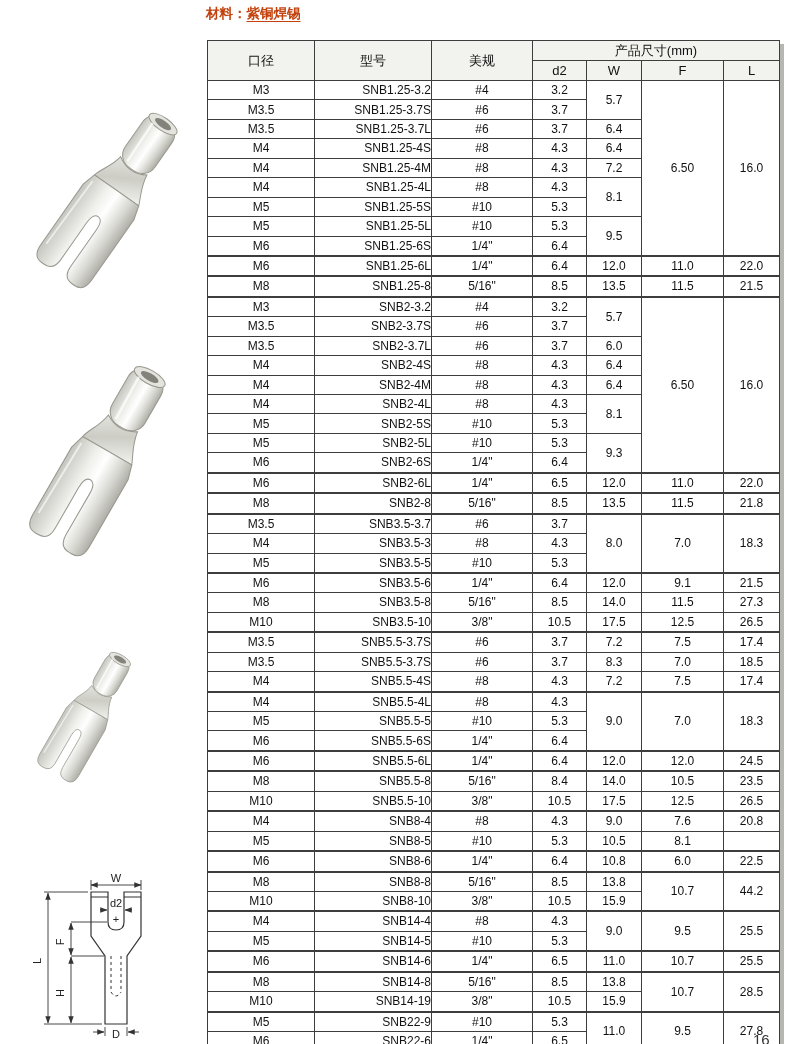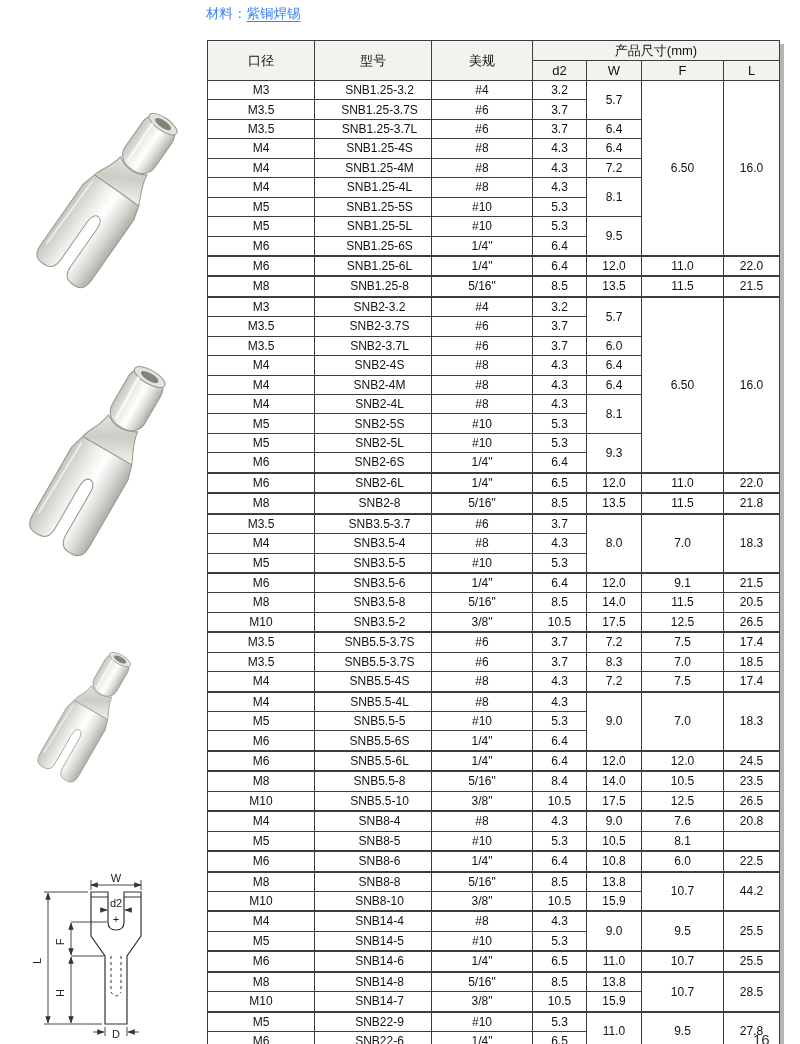"材料：紫铜焊锡" .material-title { color: #3b82f6 -> #c2410c; font-weight: normal -> bold }
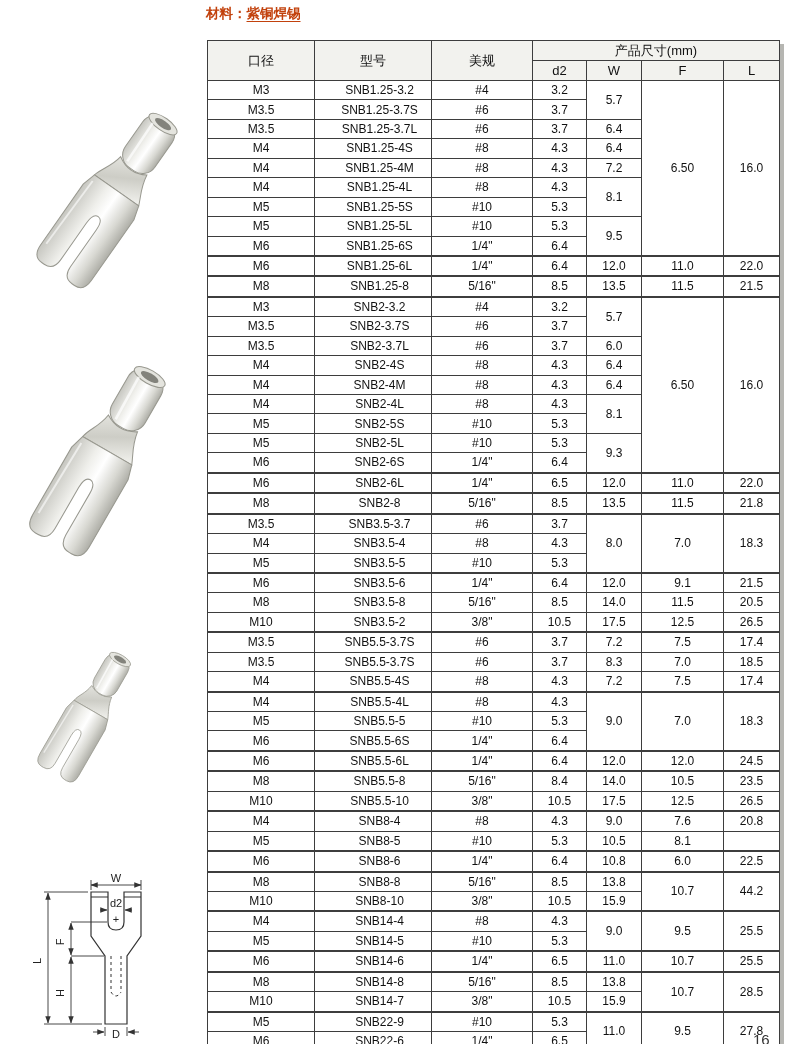"SNB1.25-3.2" .spec-table tbody td:nth-child(2) { text-align: center -> right }
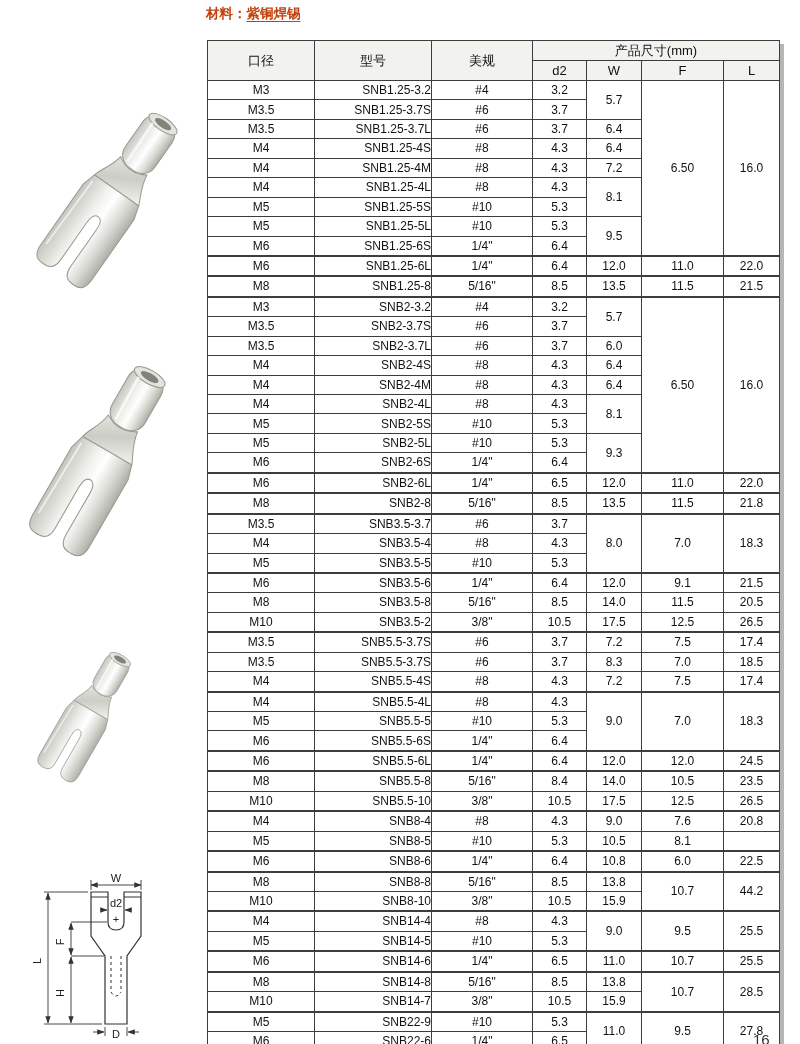"SNB3.5-4" td { text: SNB3.5-4 -> SNB3.5-3 }
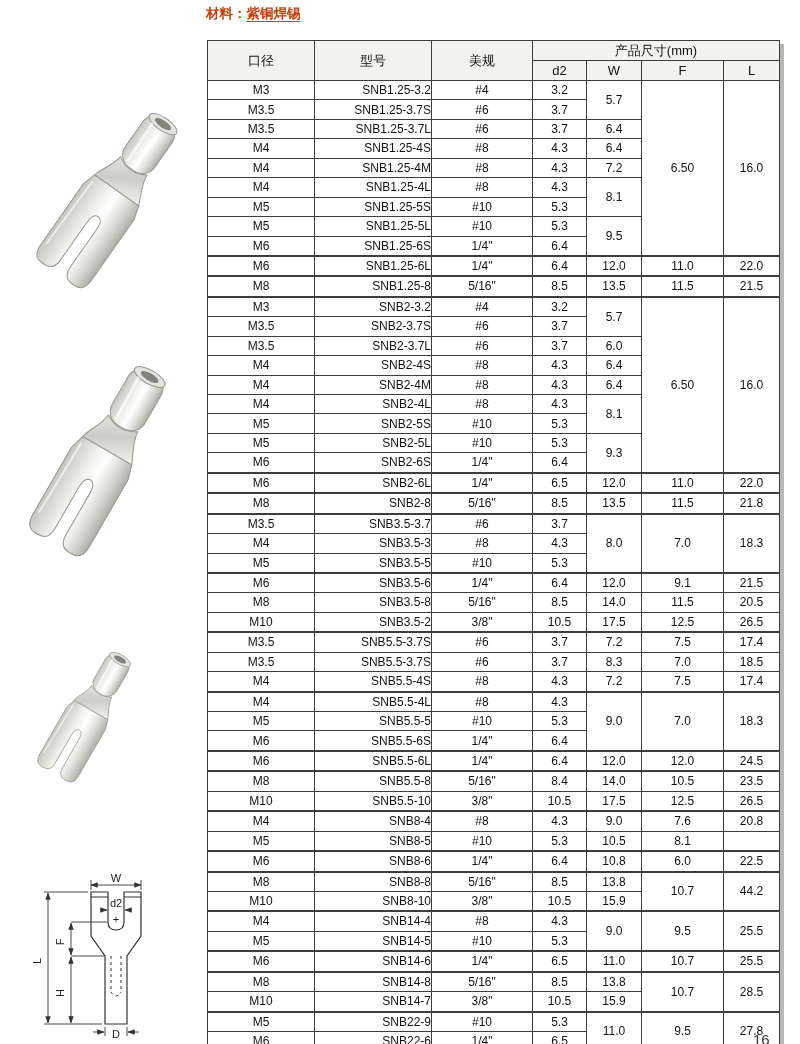"20.5" td { text: 20.5 -> 27.3 }
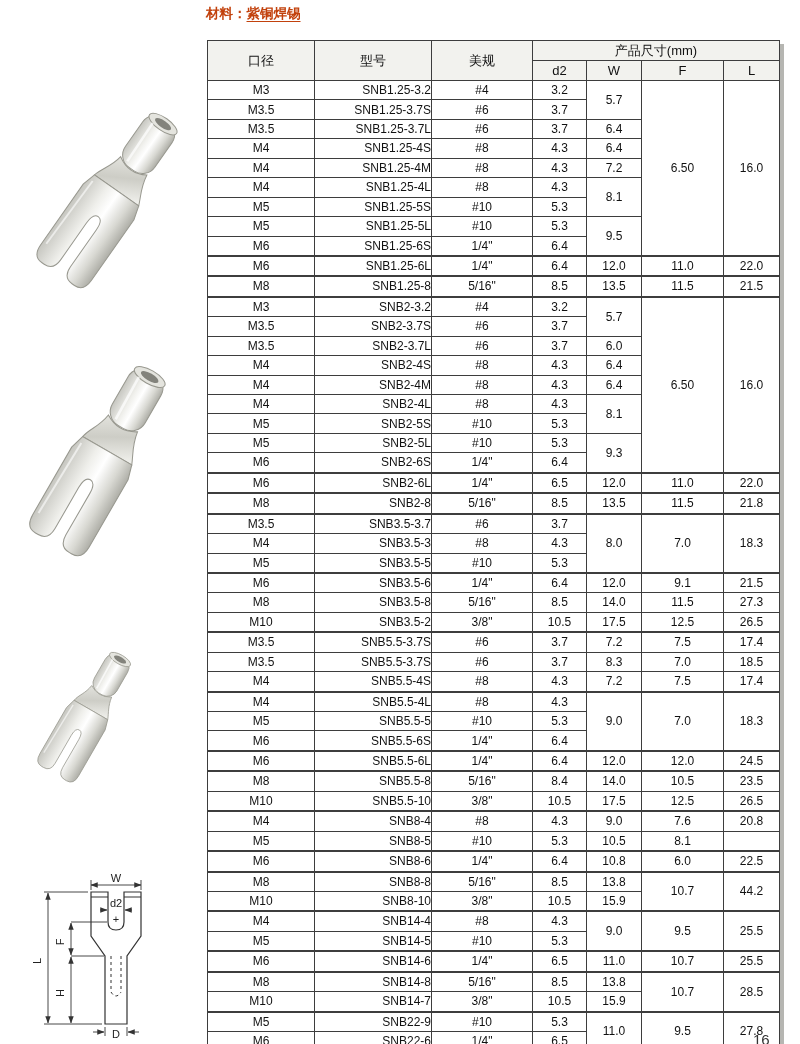"SNB3.5-2" td { text: SNB3.5-2 -> SNB3.5-10 }
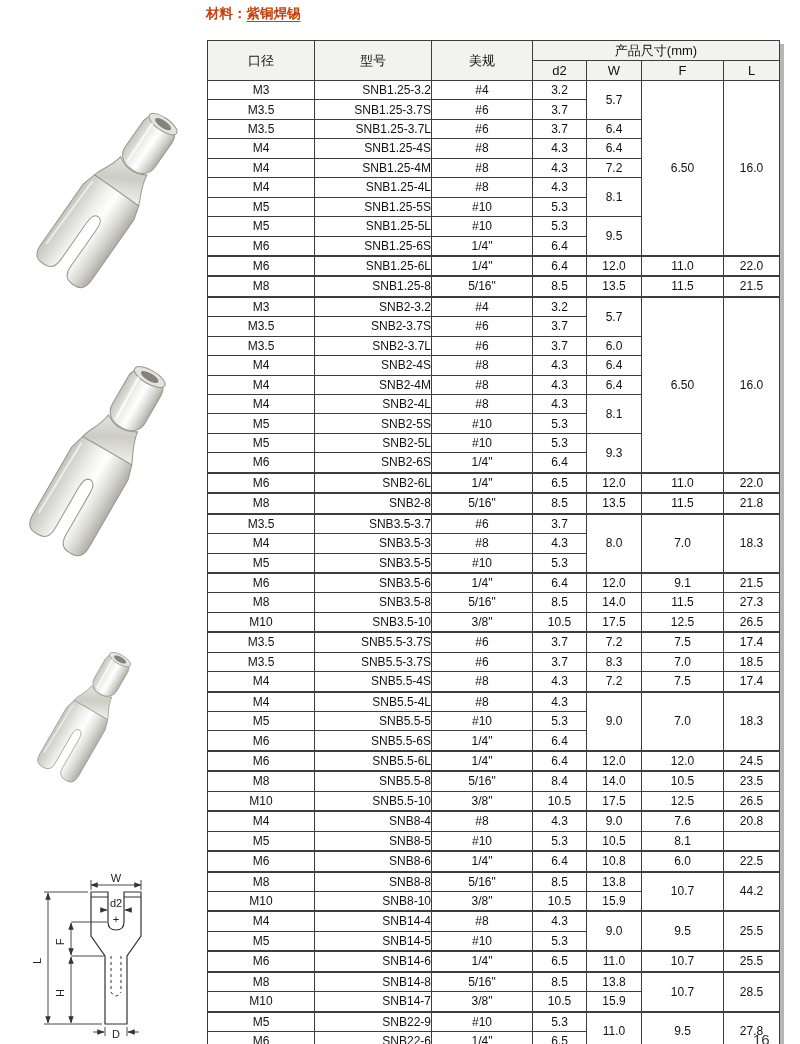"SNB14-7" td { text: SNB14-7 -> SNB14-19 }
